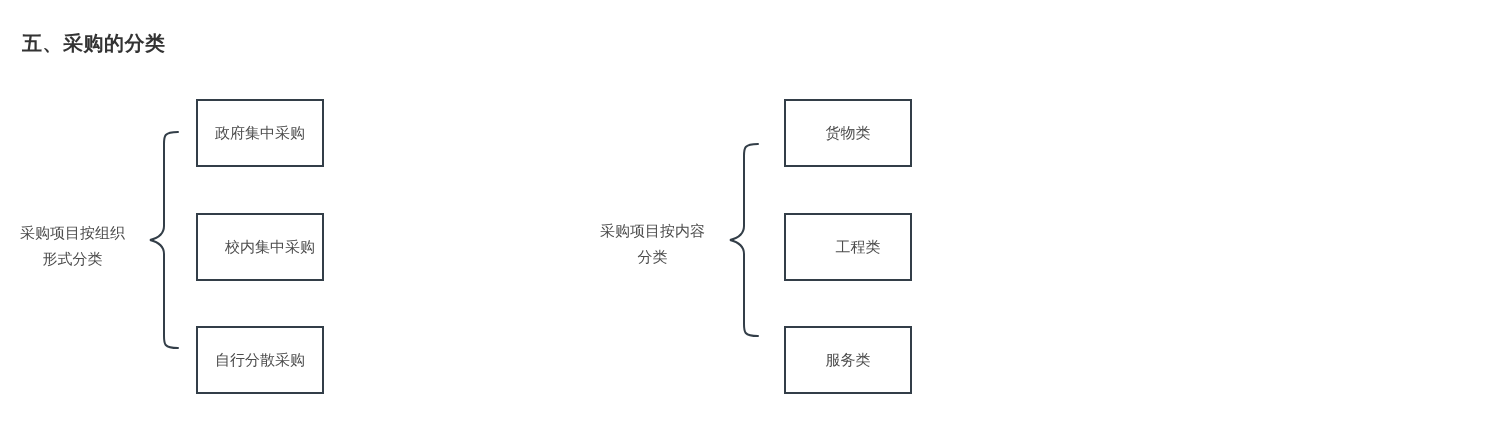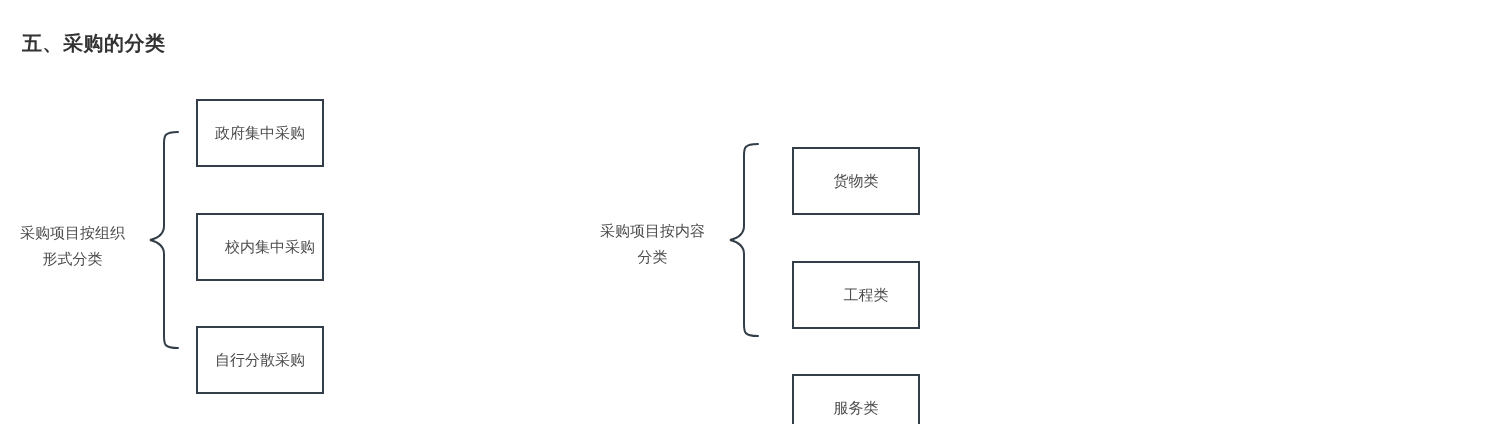"货物类" #group-content-type .node-box { left: 212px -> 204px; margin-top: 48px -> none }
